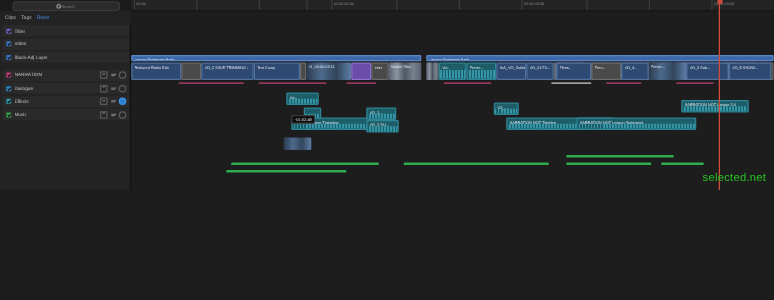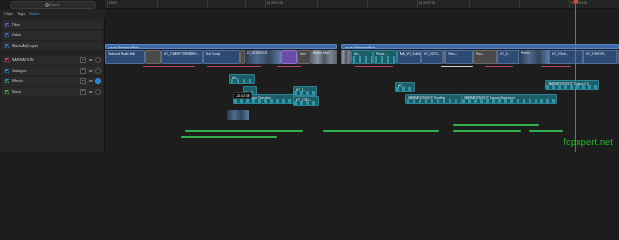"fcpxpert.net" div.wm { text: fcpxpert.net -> selected.net }
